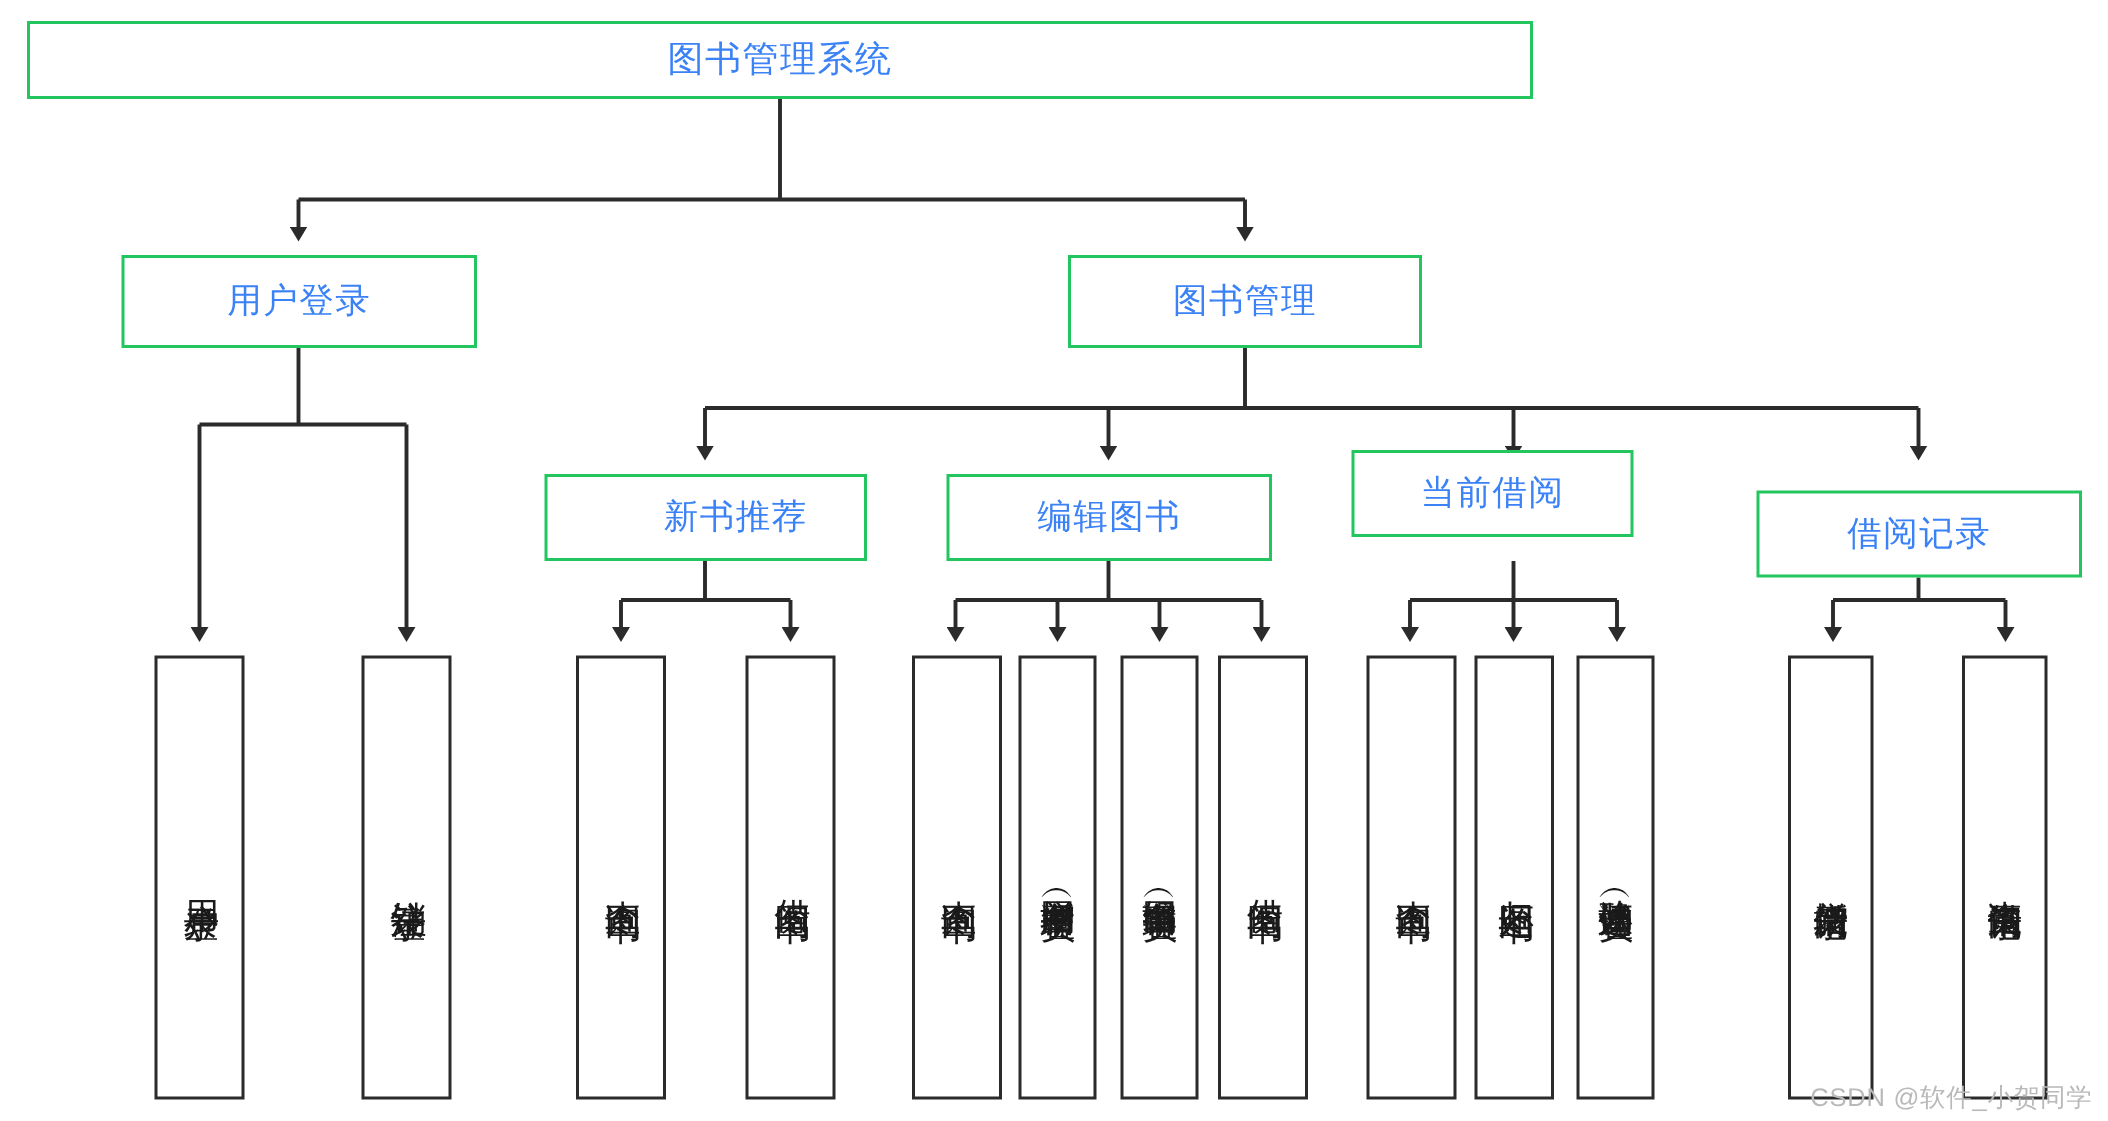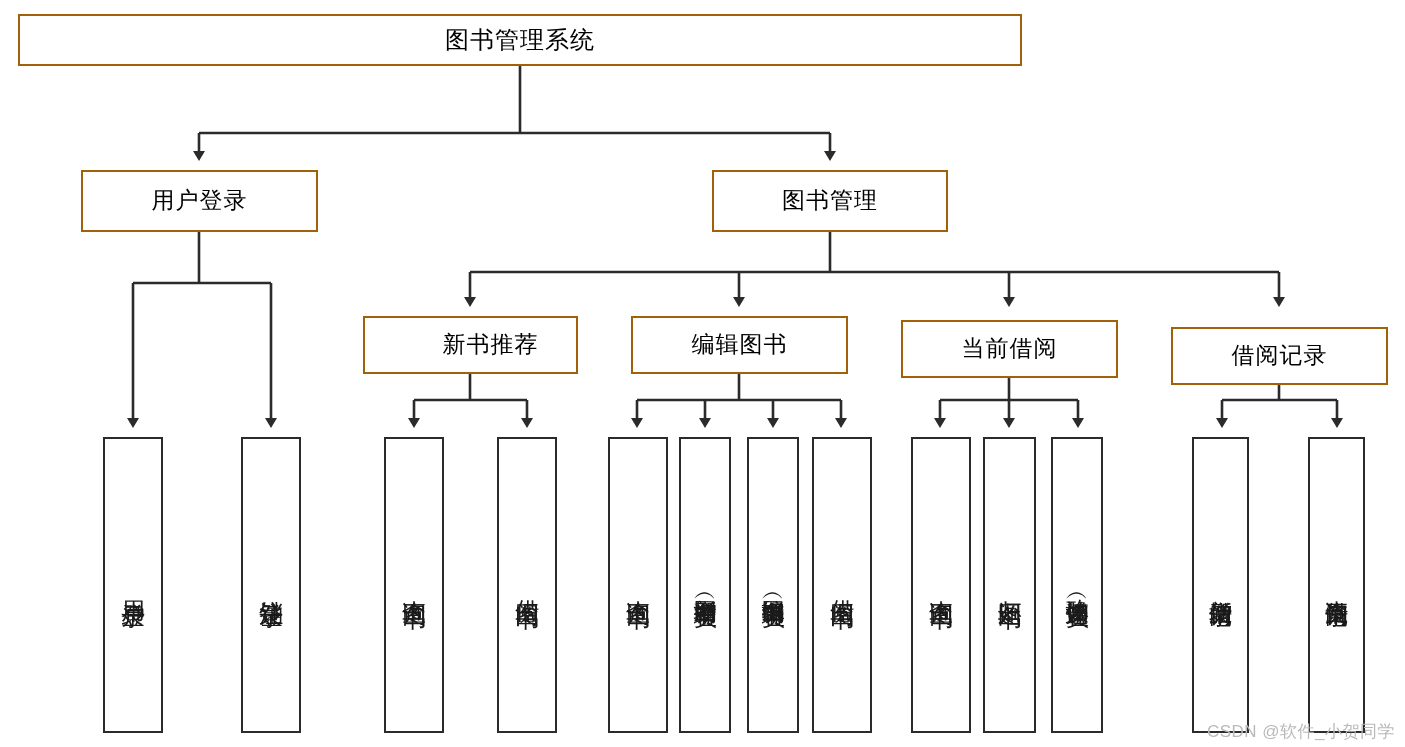"图书管理系统" .node { border: 2px solid #a16207 -> 2px solid #22c55e; color: #000000 -> #3b82f6 }
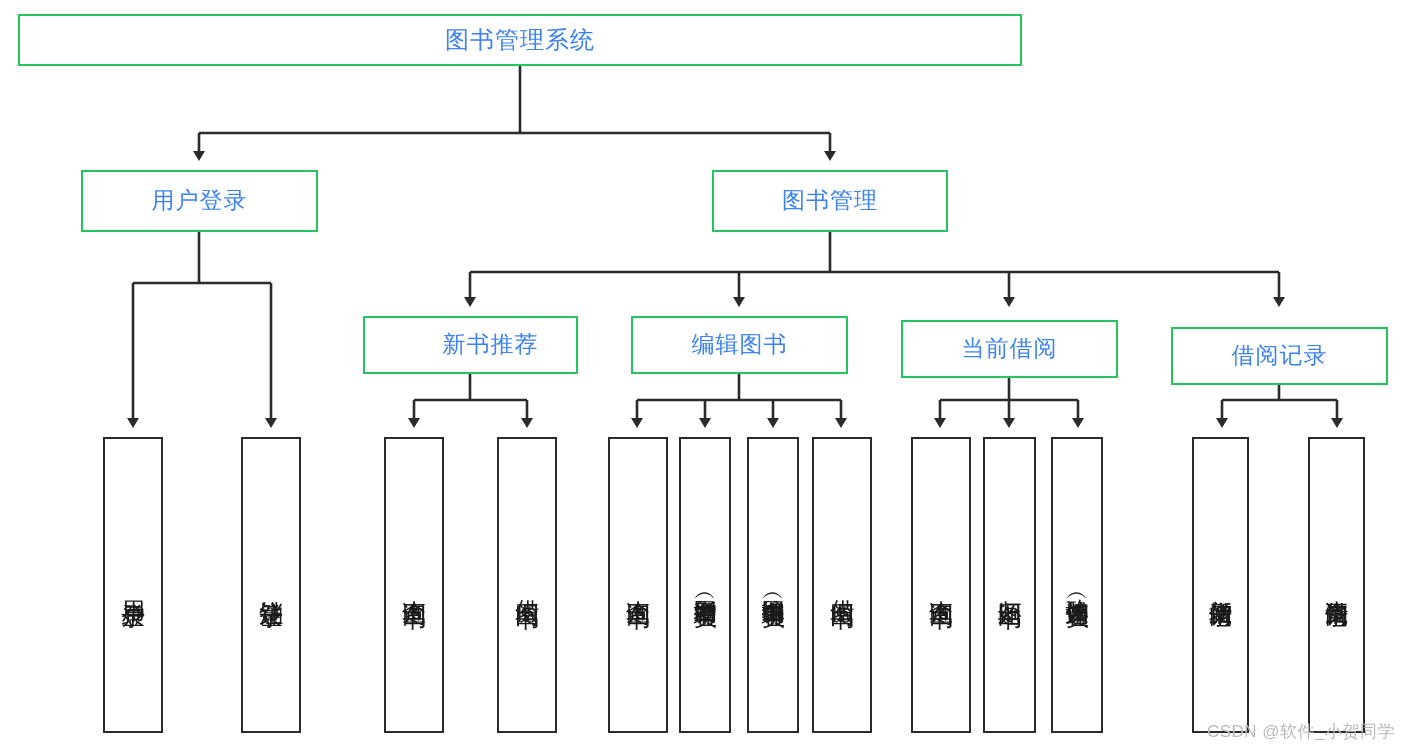"当前借阅" div.node { top: 320px -> 300px; width: 217px -> 188px }
